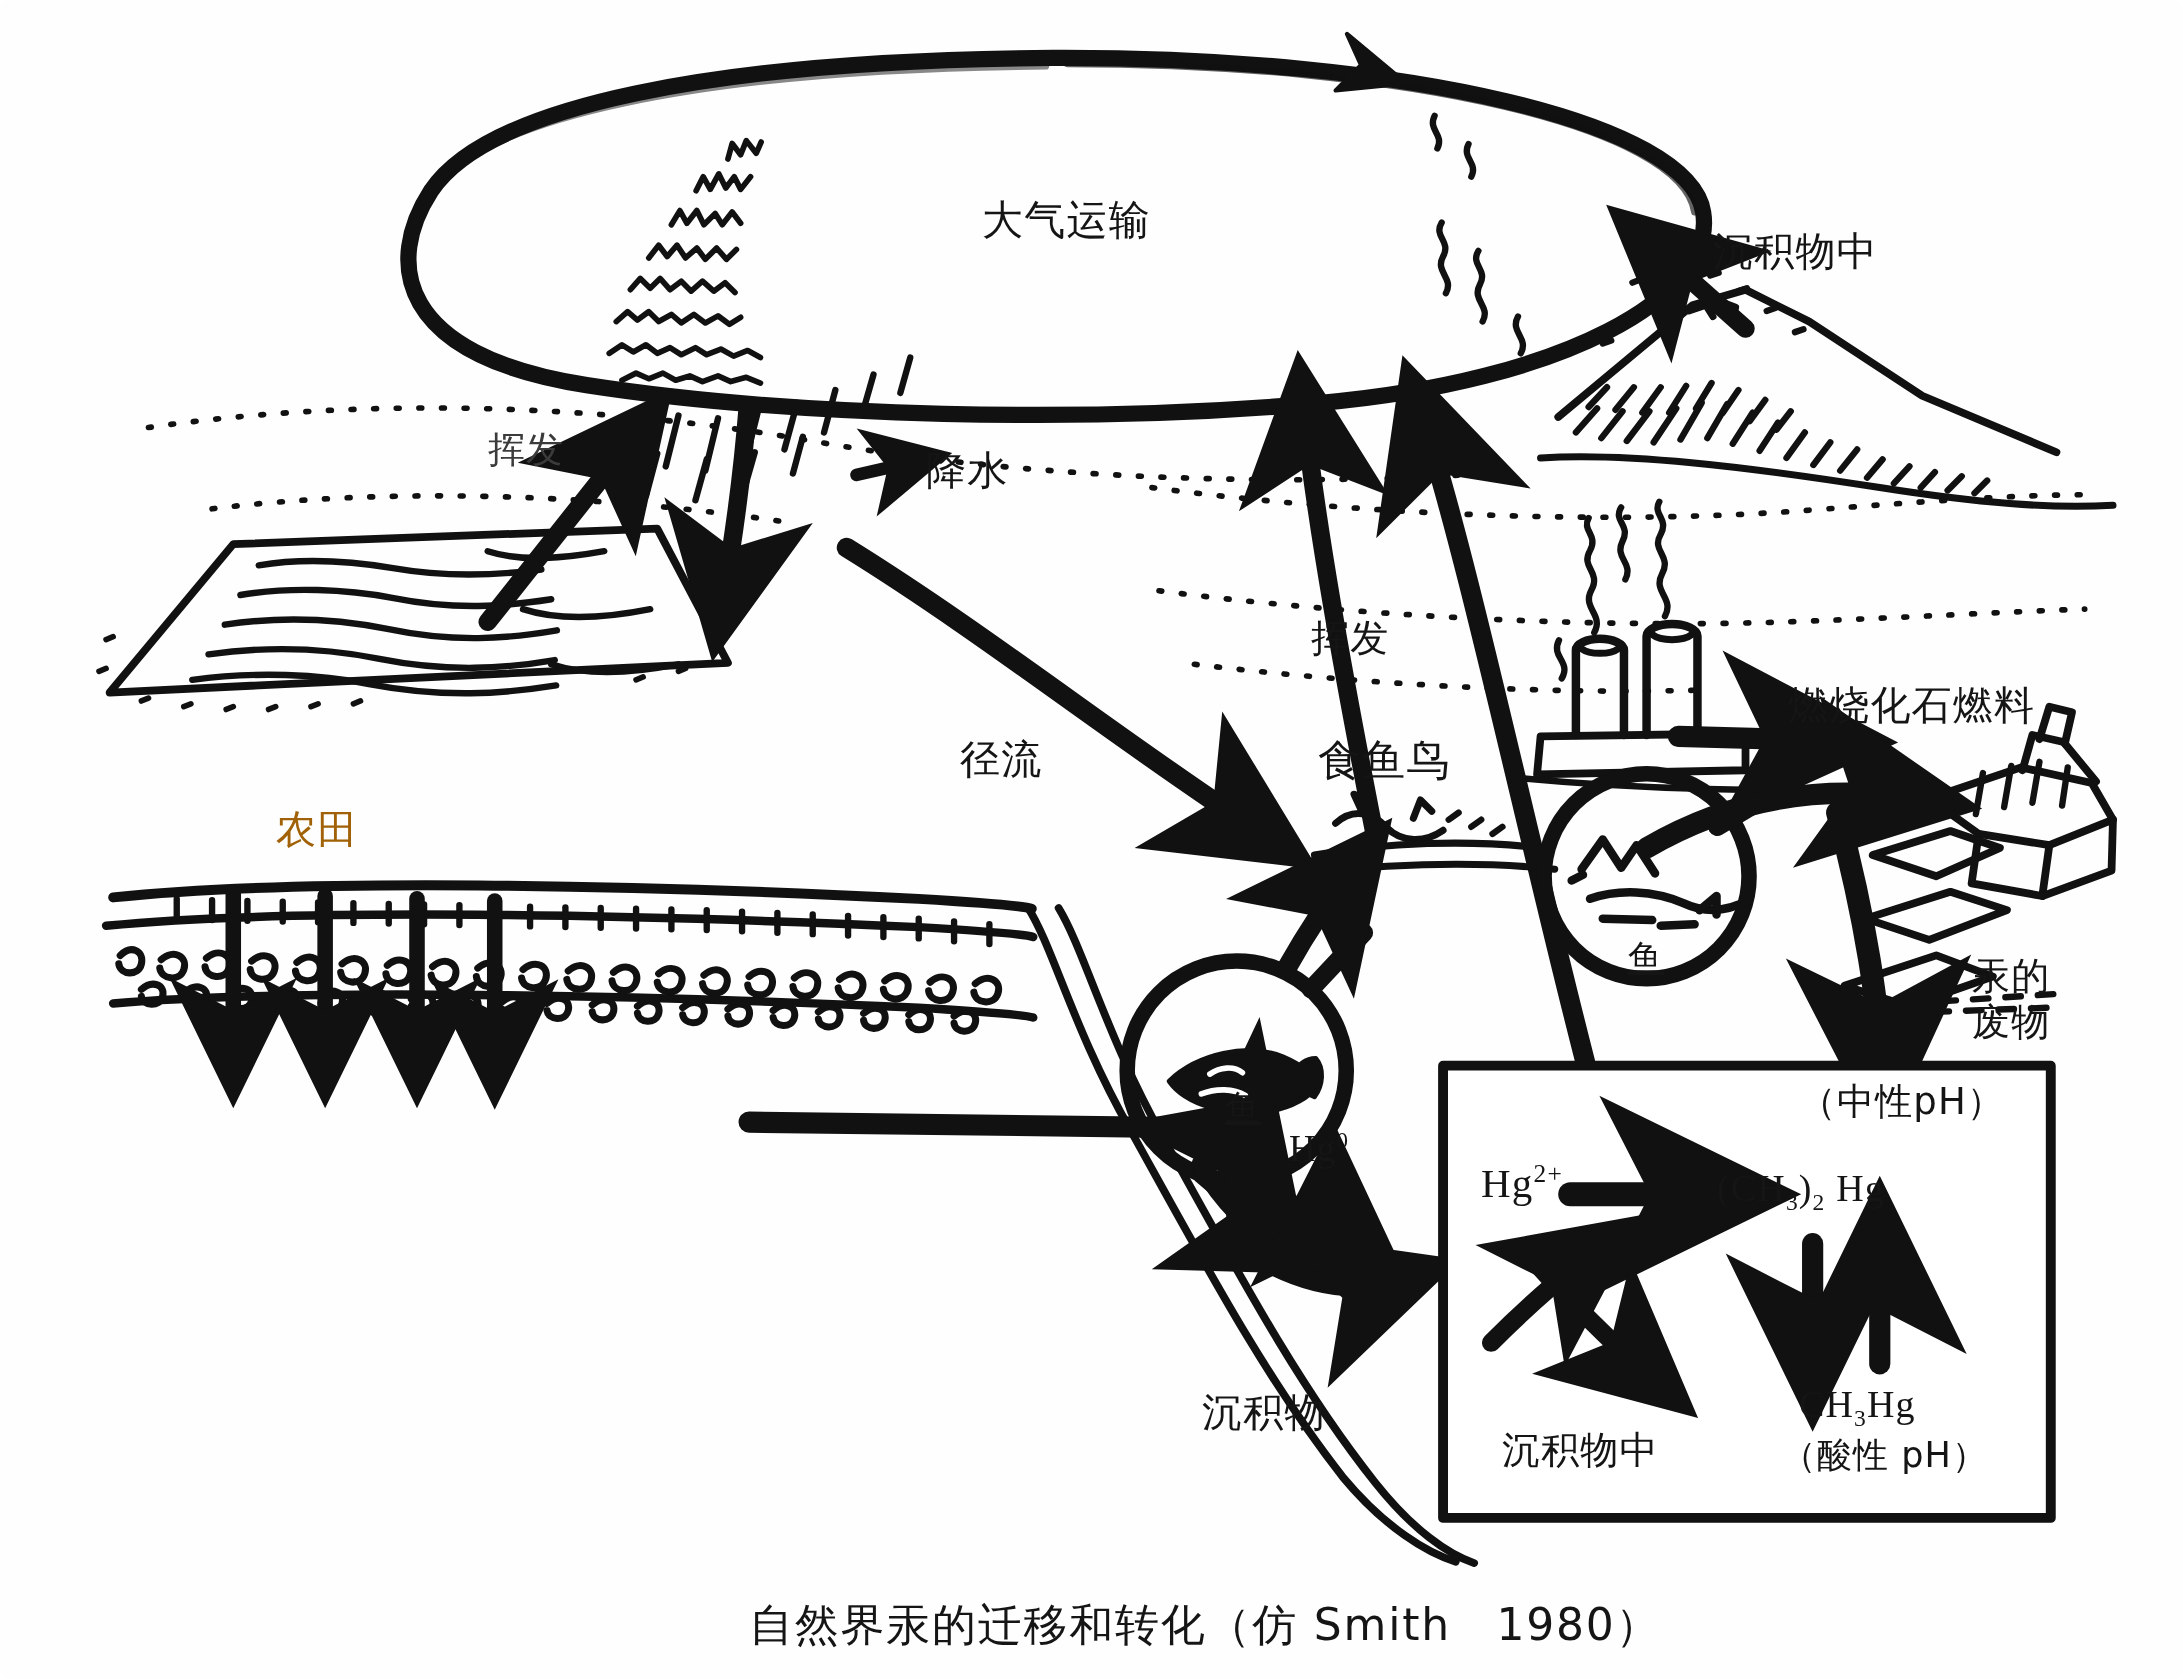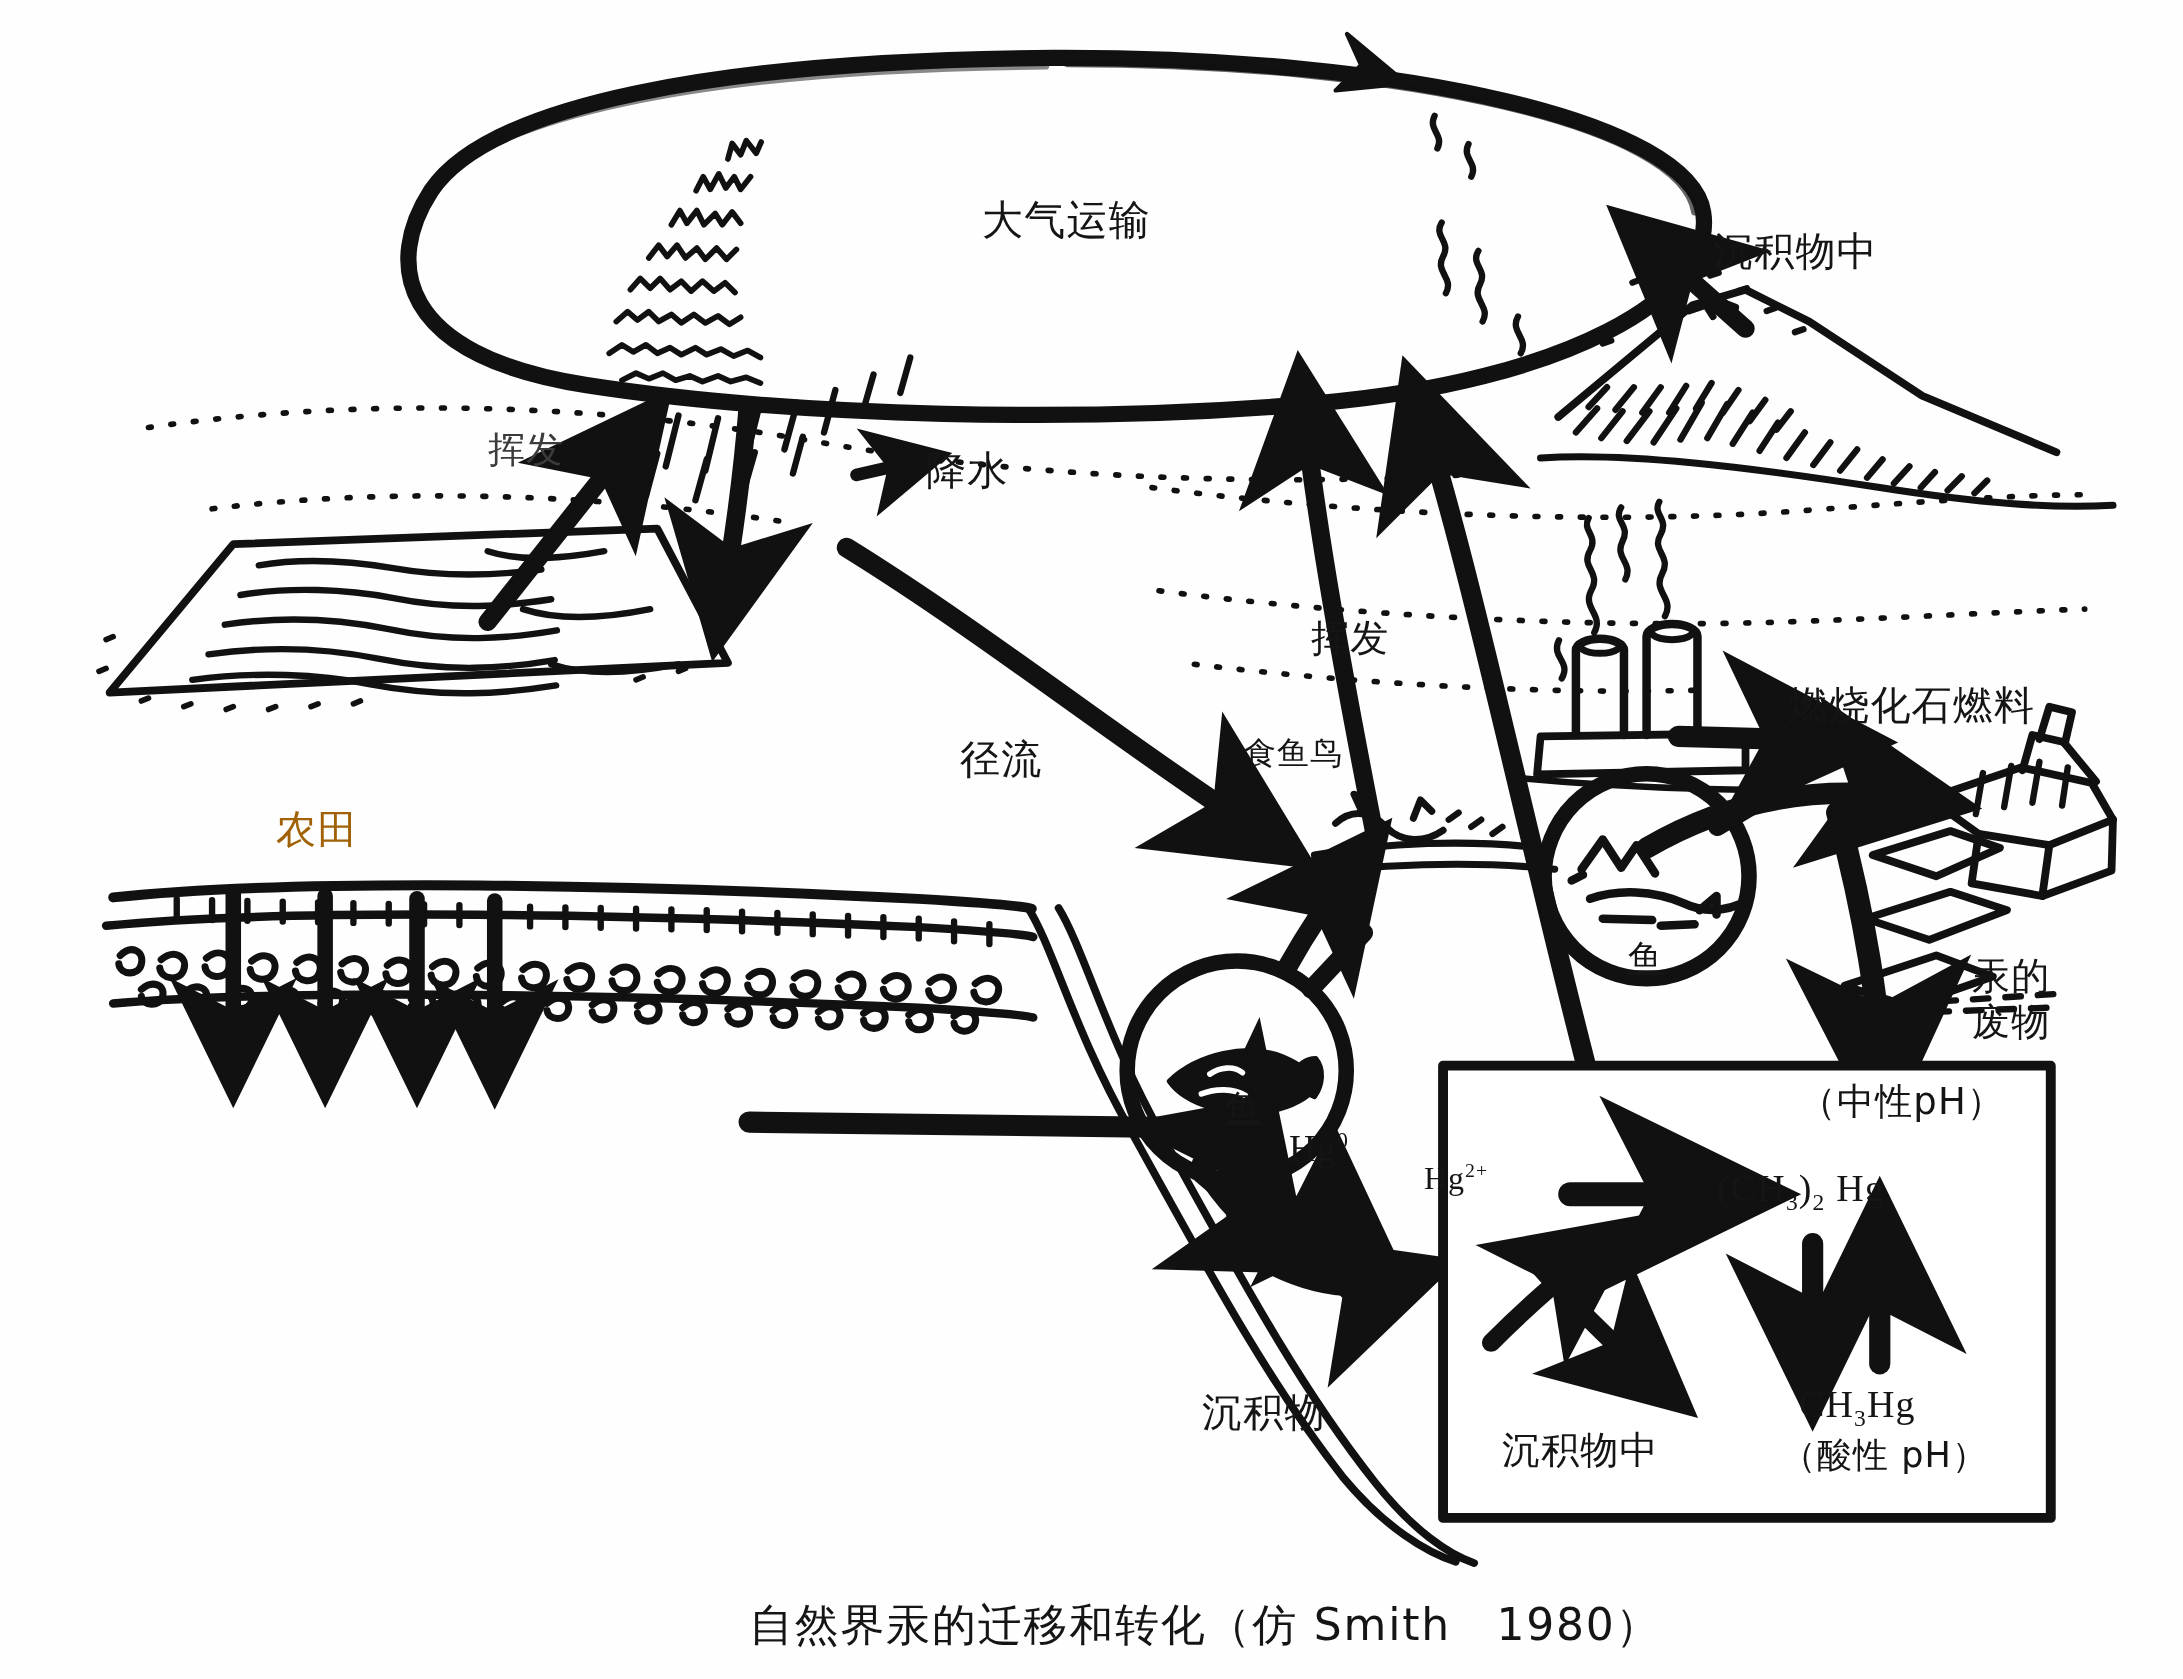"食鱼鸟" .t-bird { font-size: 32px -> 43px; left: 1244px -> 1318px }
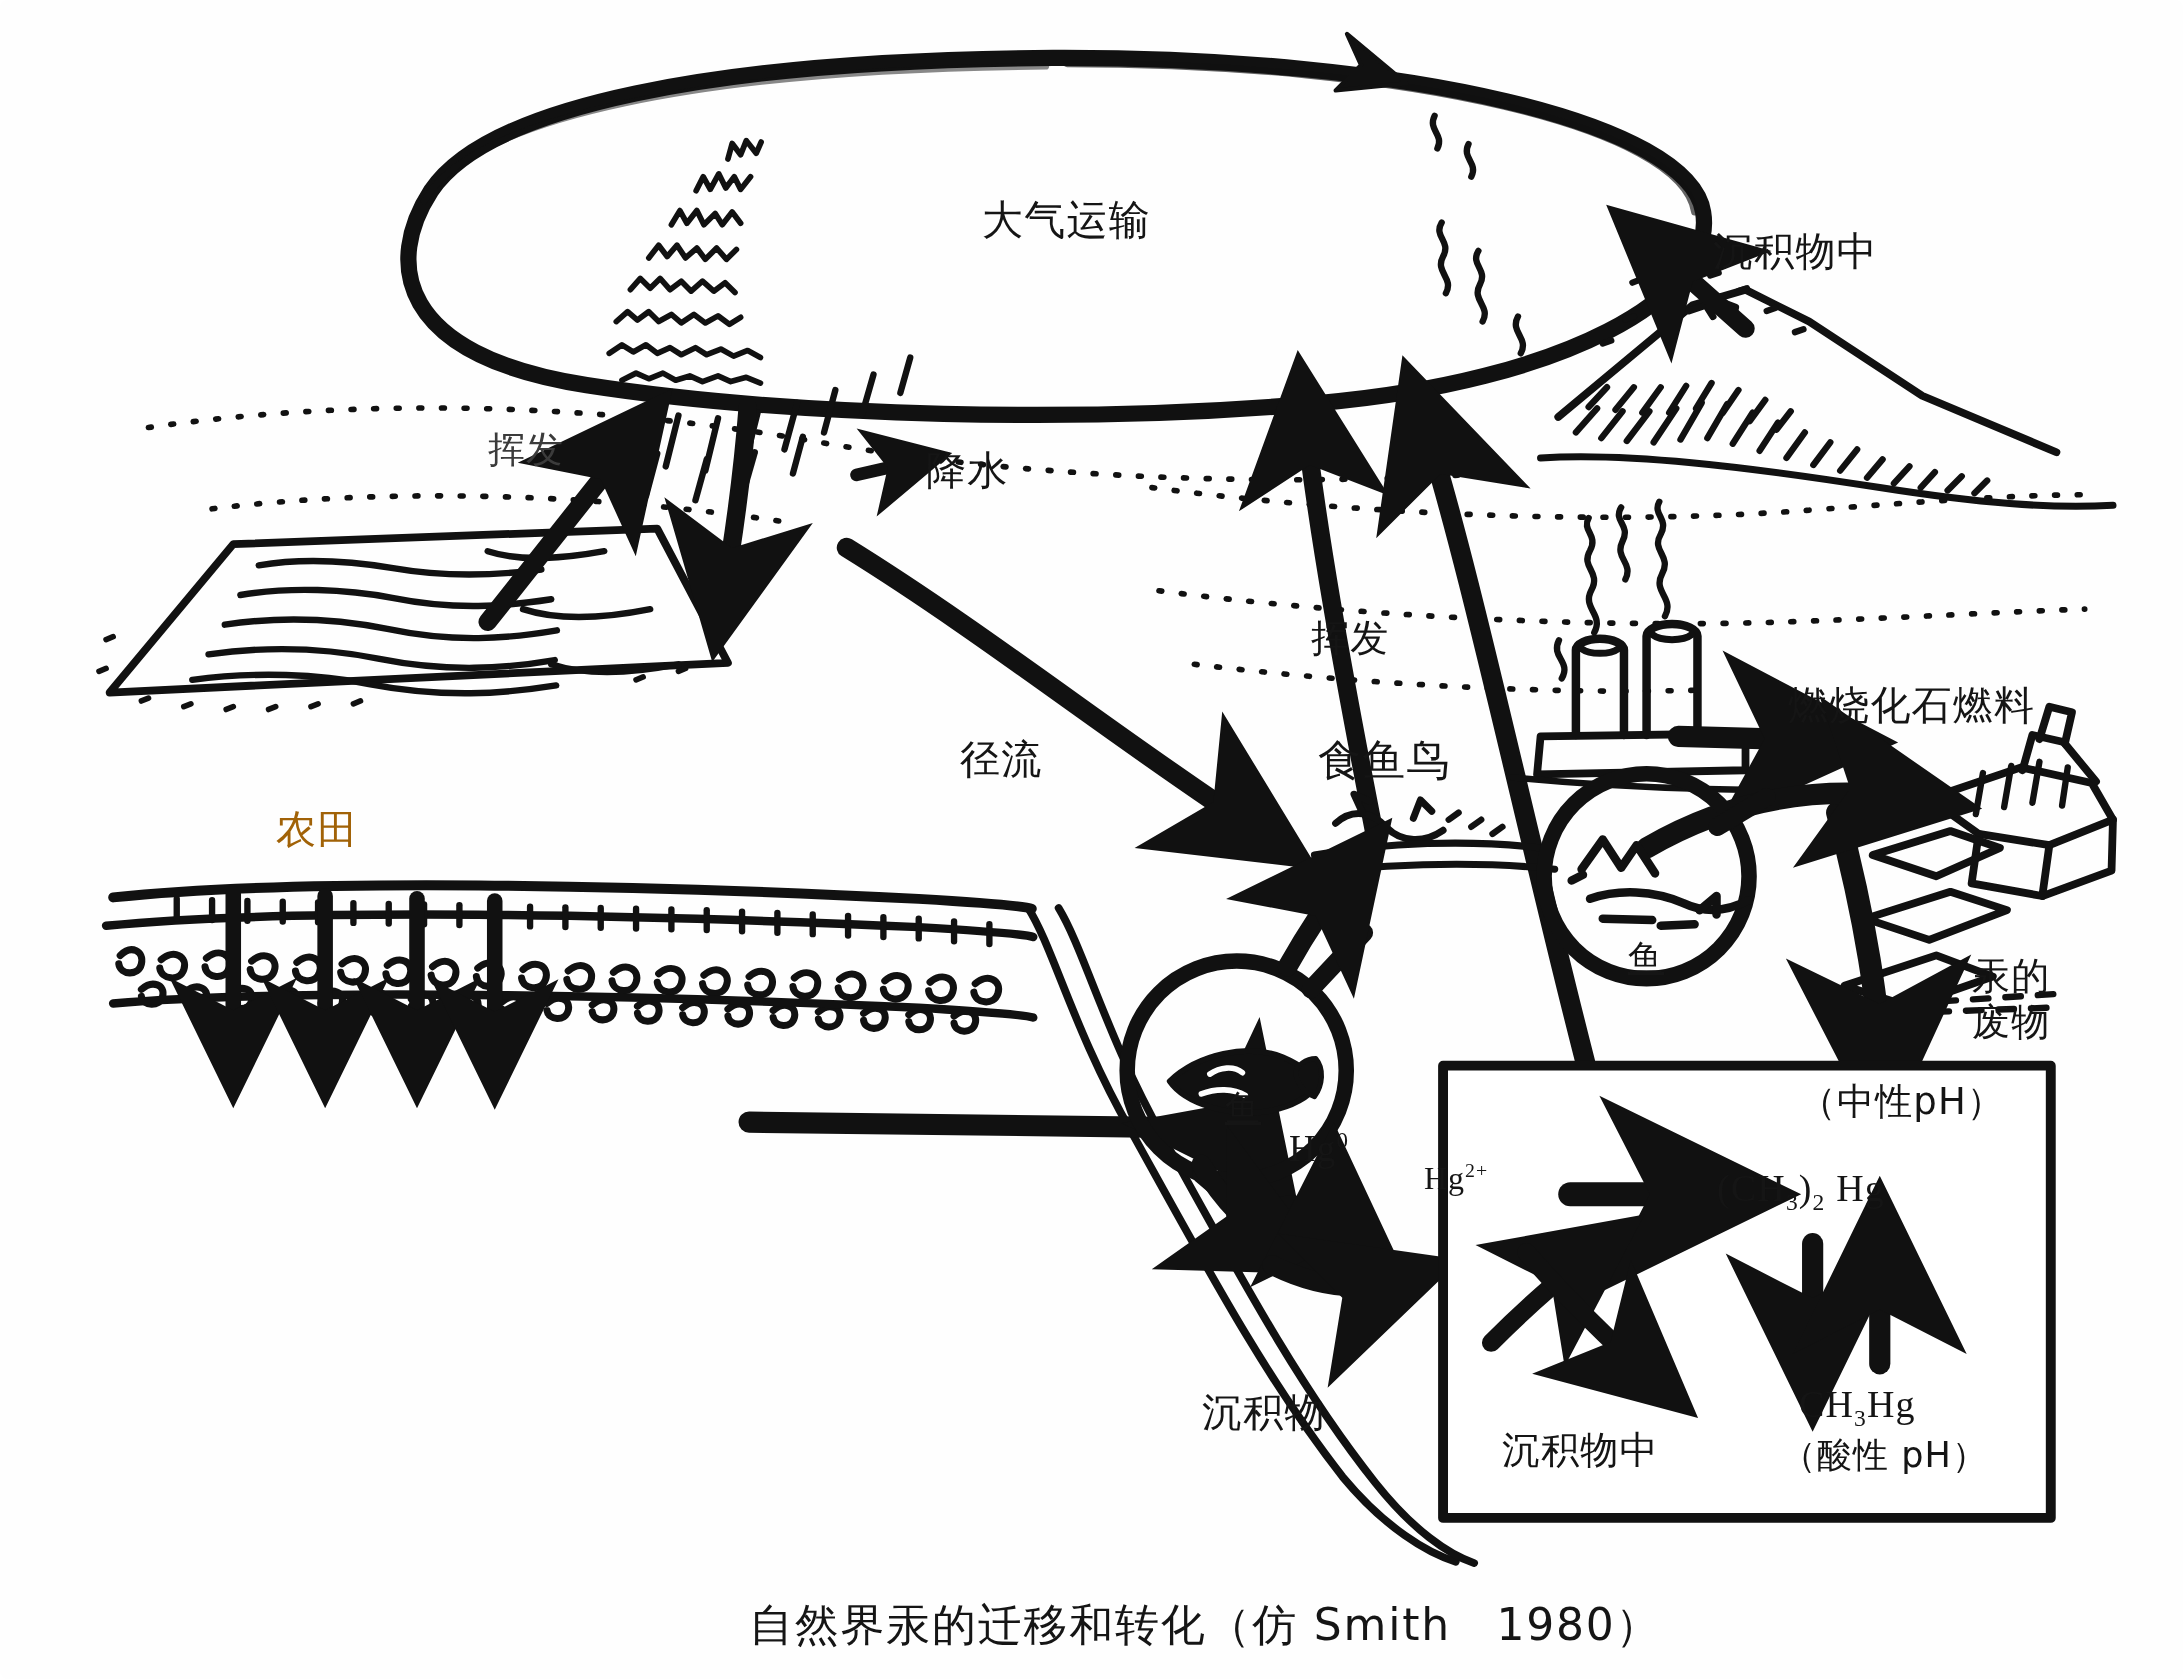"Hg2+" .t-hg2 { font-size: 32px -> 41px; left: 1424px -> 1481px }
